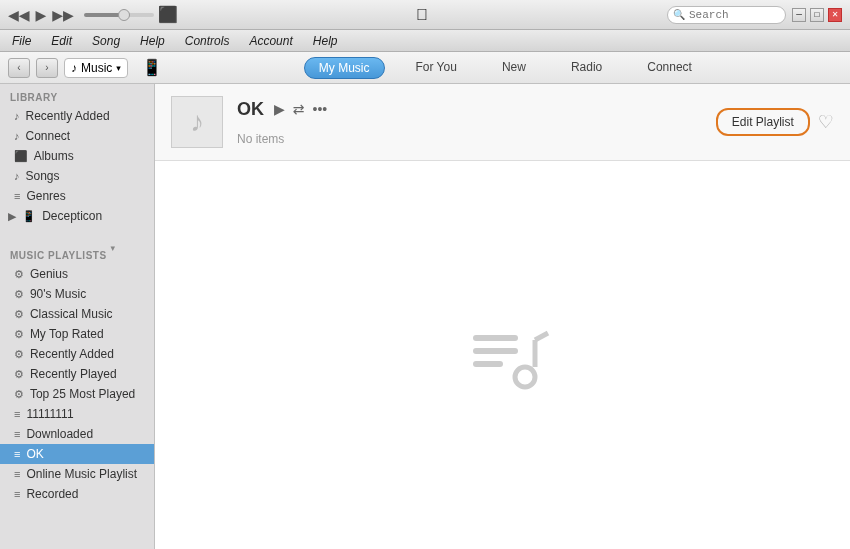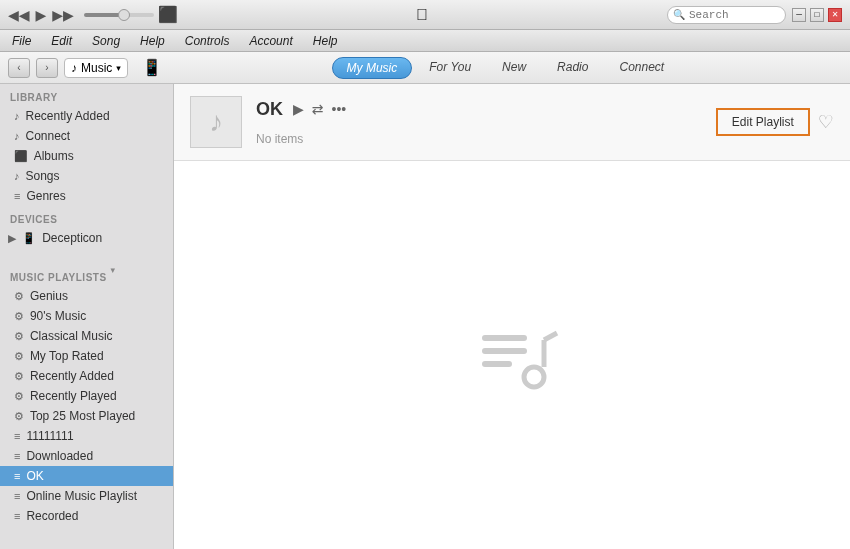"My Music" .nav-tabs { font-style: italic -> none; gap: 3px -> 17px }
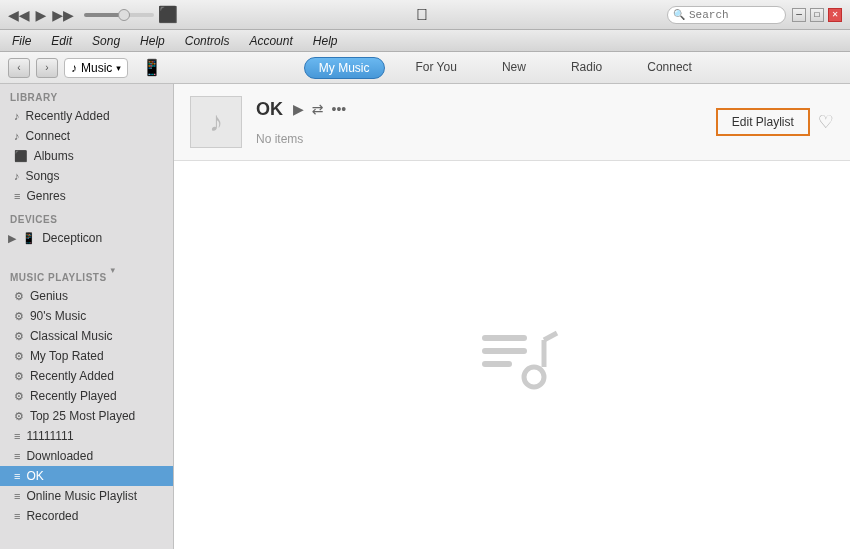"LIBRARY" .sidebar { width: 174px -> 155px }
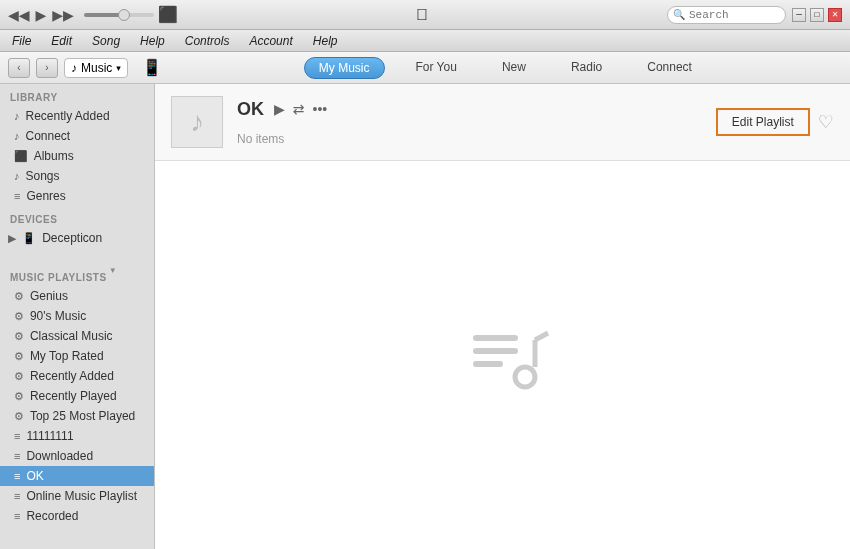"Edit Playlist" .edit-playlist-btn { border-radius: 0 -> 12px }
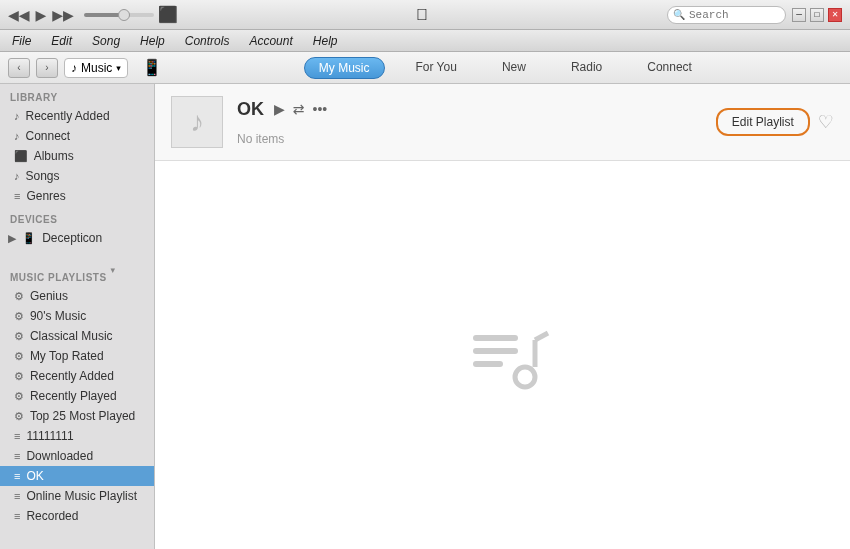"DEVICES" div.sidebar-section-title { html: <div>Devices</div> -> none }
